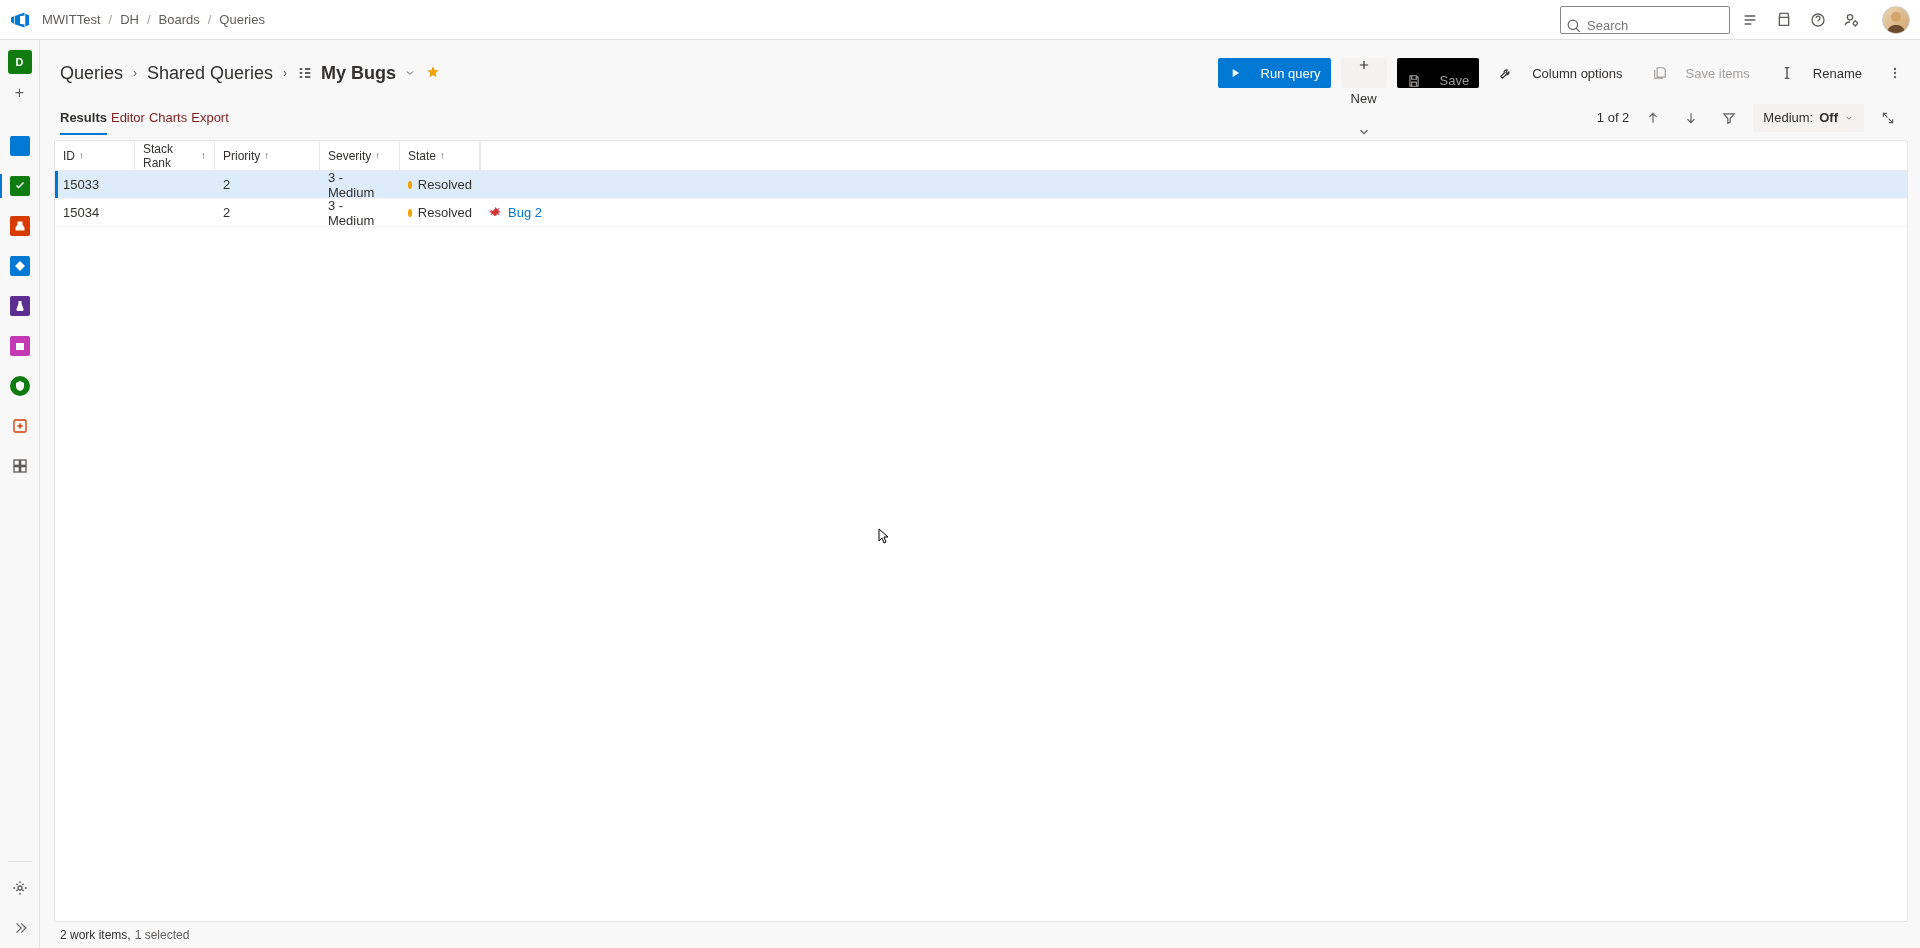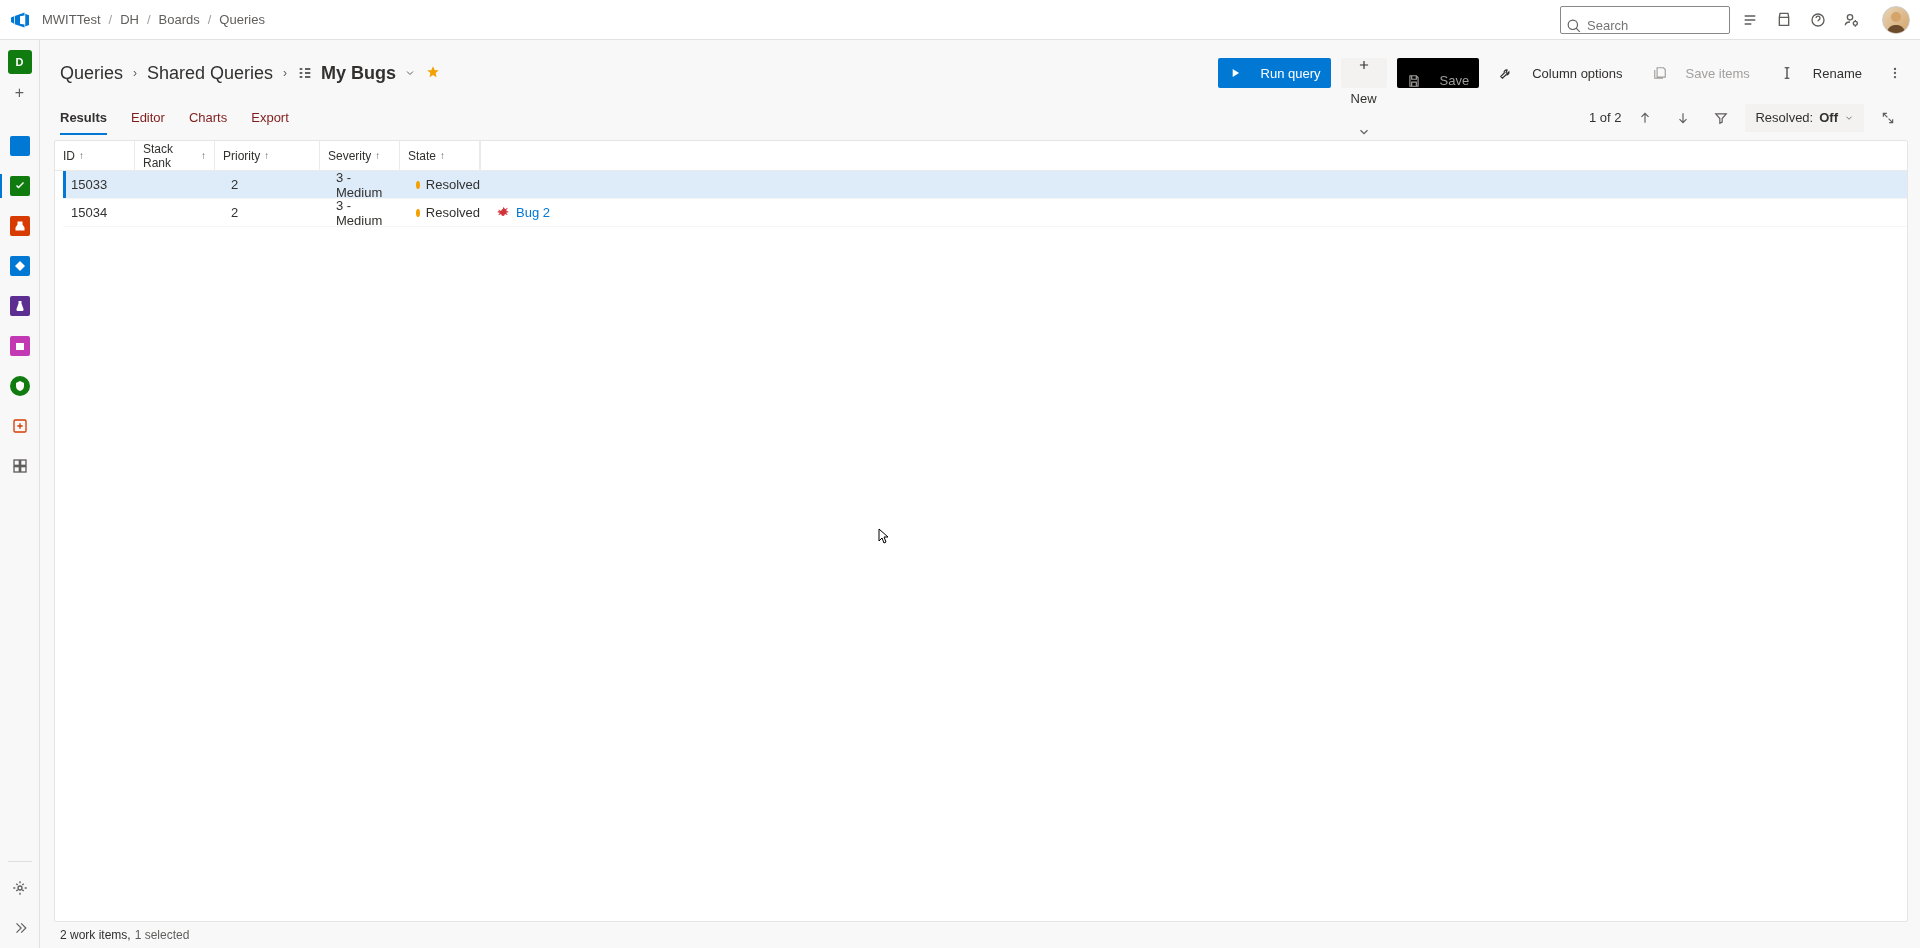"Results" .tabs { gap: 24px -> 4px }
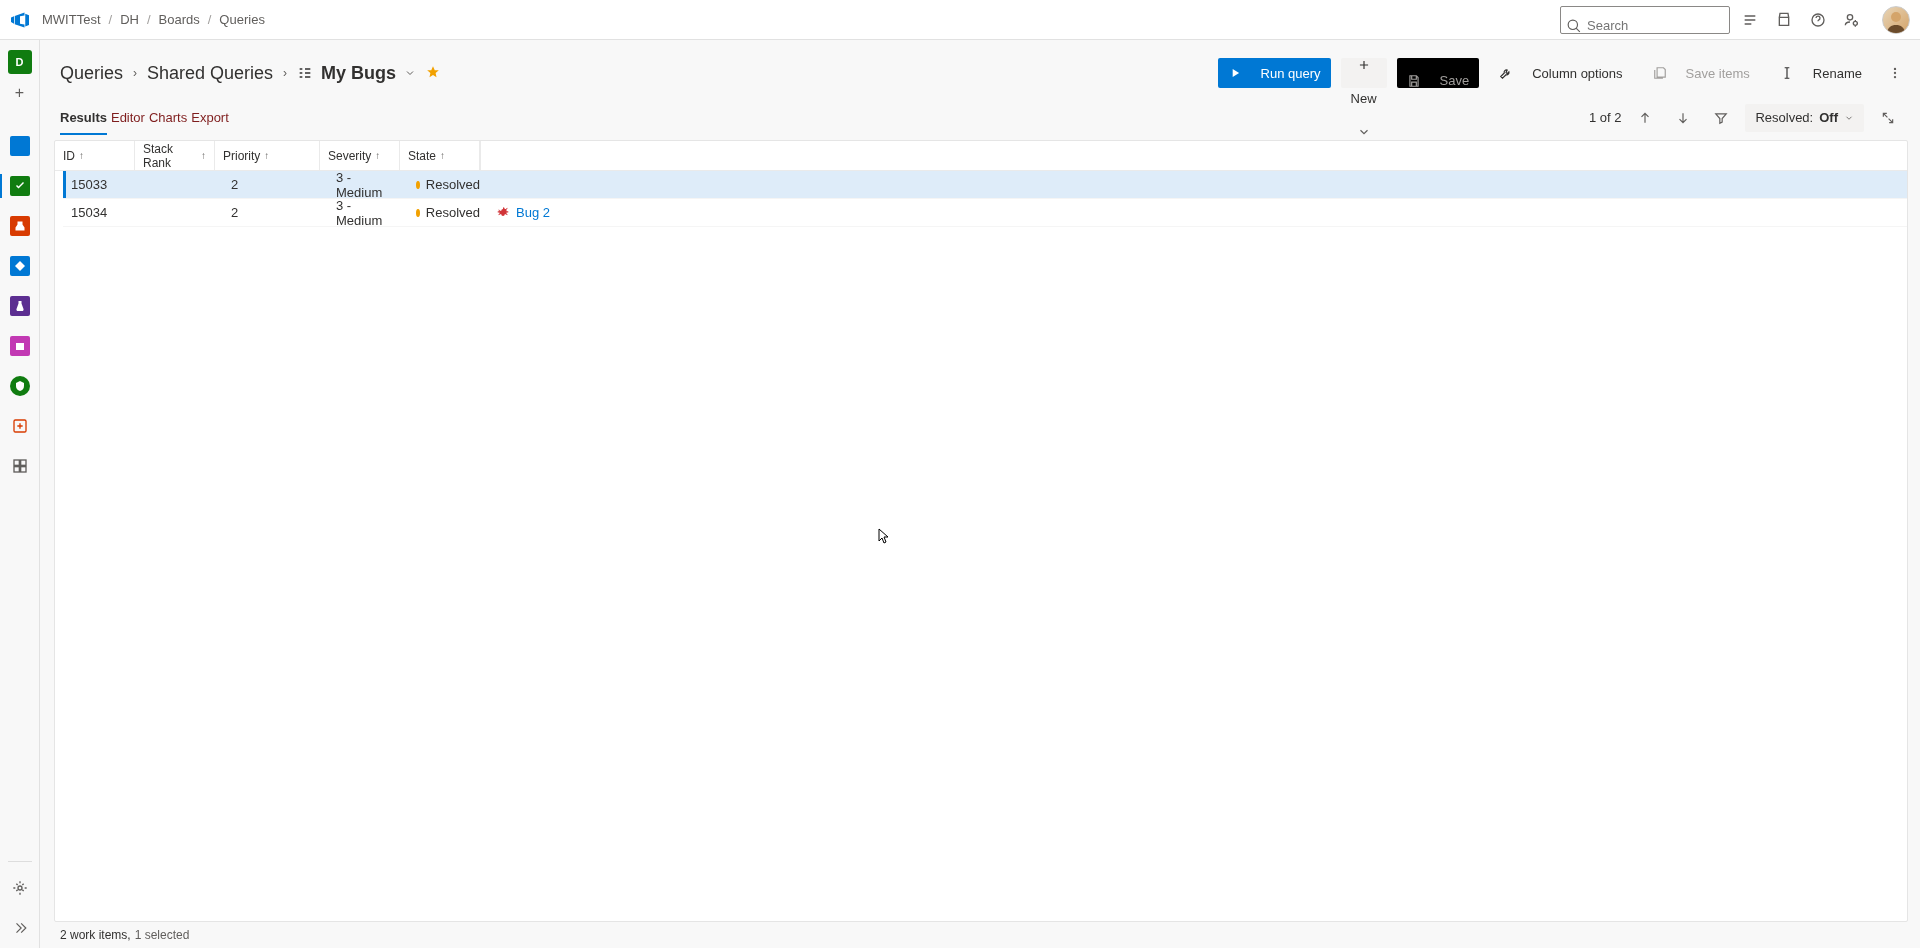"Resolved:" span { text: Resolved -> Medium }
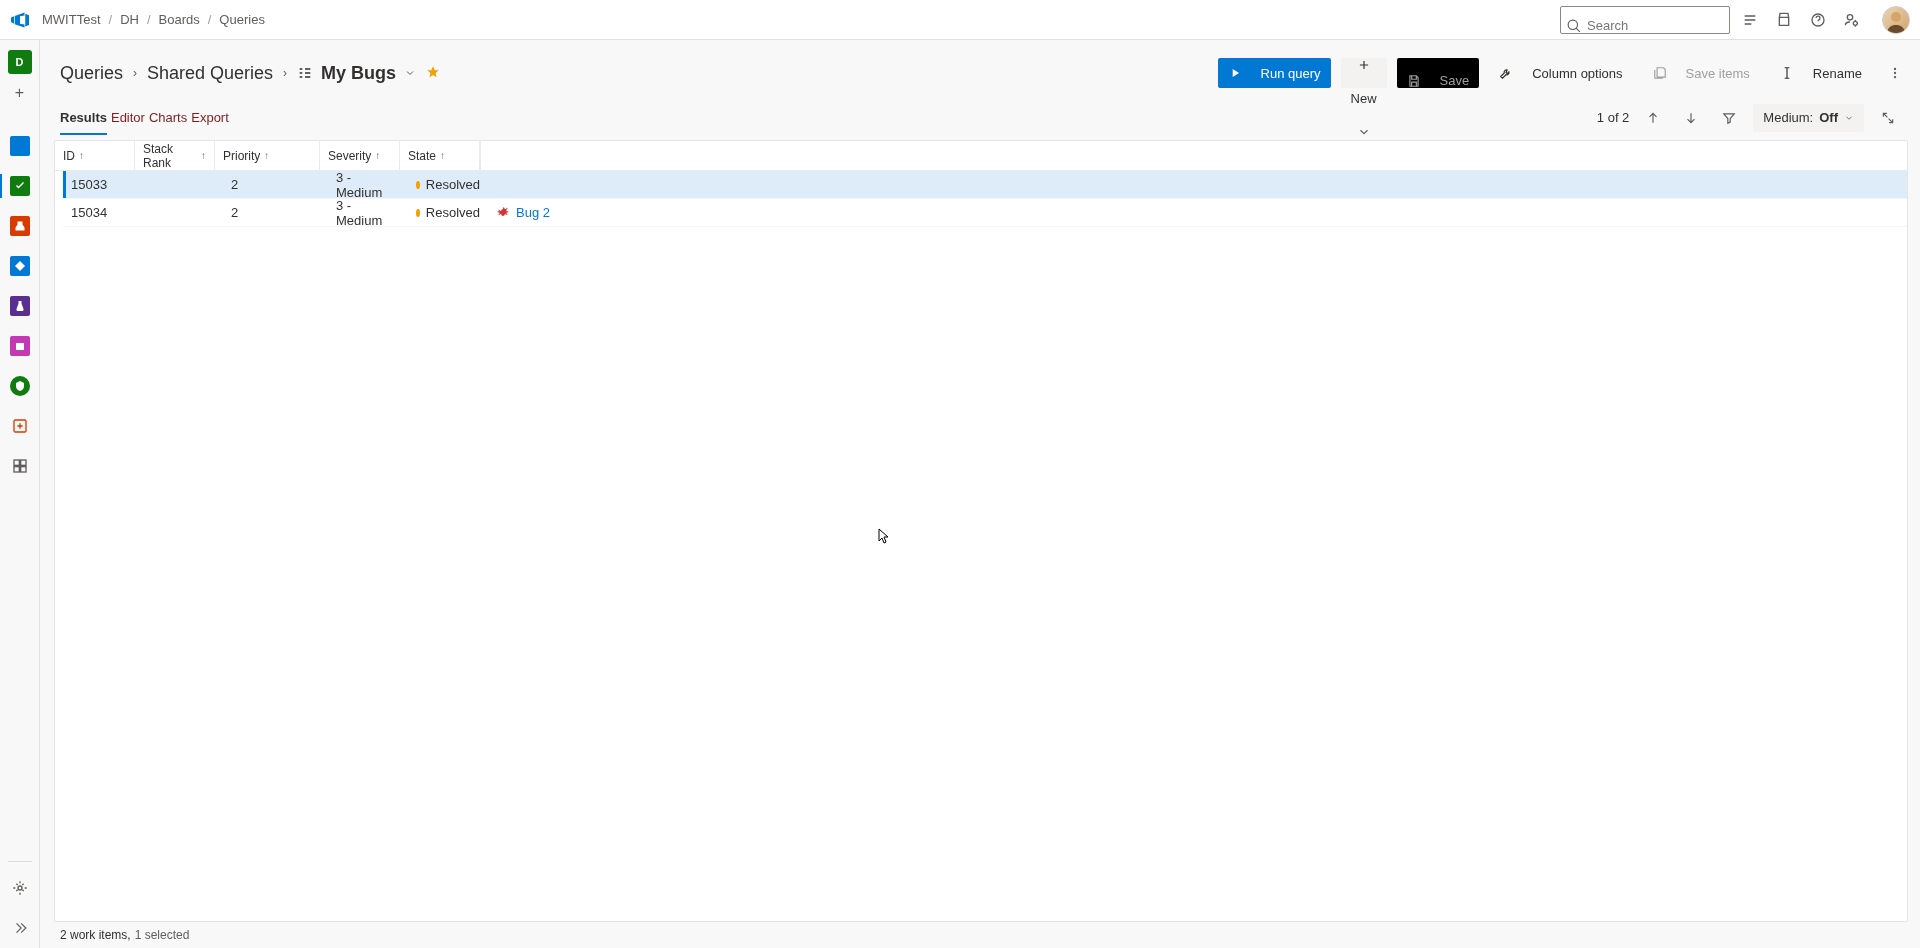"15033" .row { margin-left: 8px -> none }
